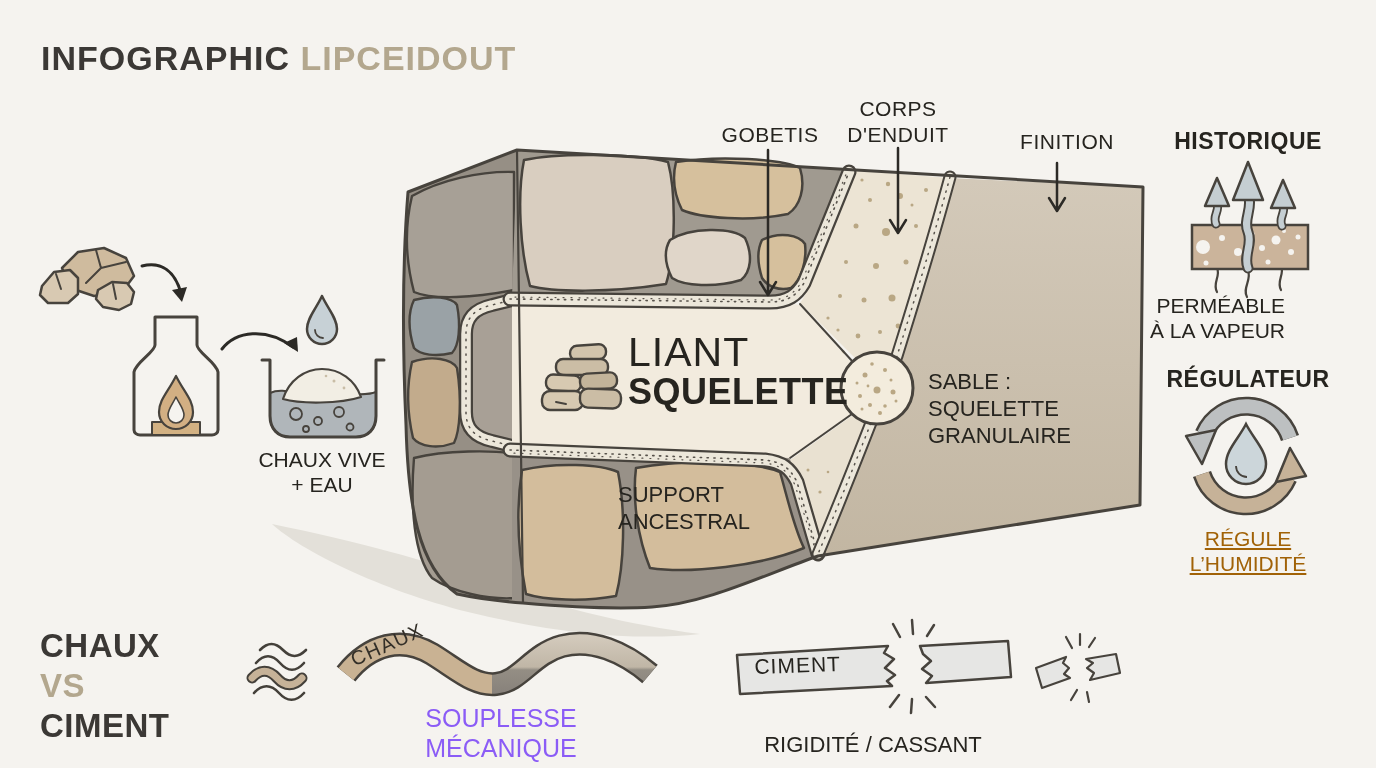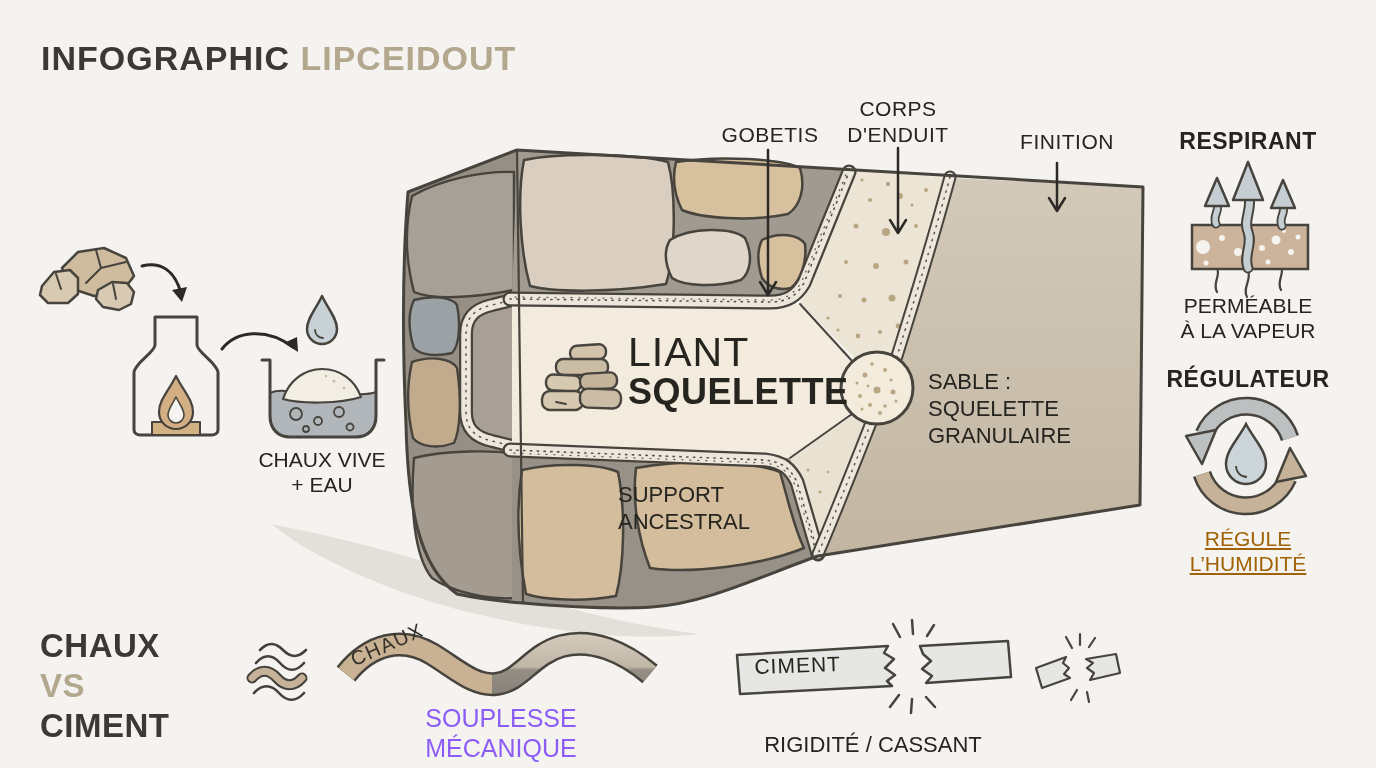"RESPIRANT" div.txt { text: RESPIRANT -> HISTORIQUE }
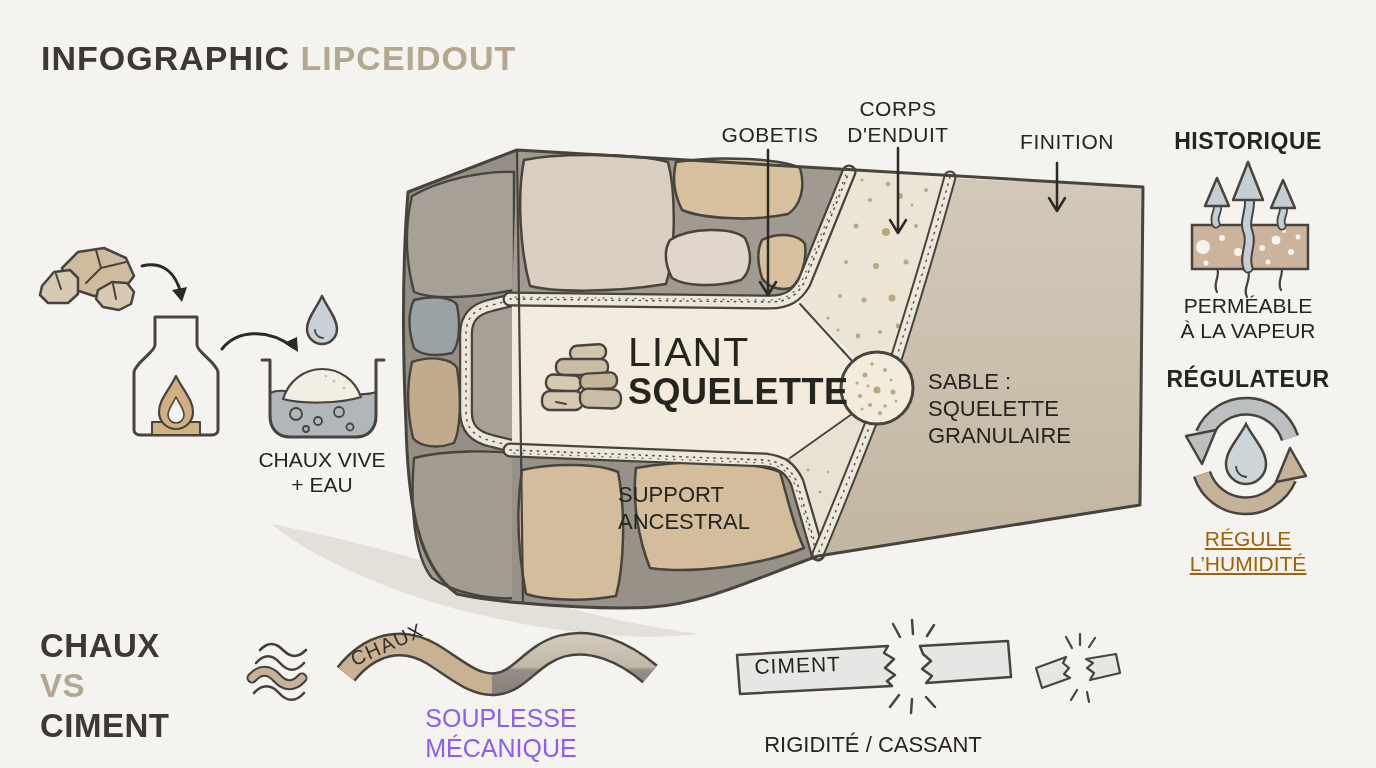"PERMÉABLE" #permeable-caption { left: 1148px -> 1085px; text-align: none -> right }
